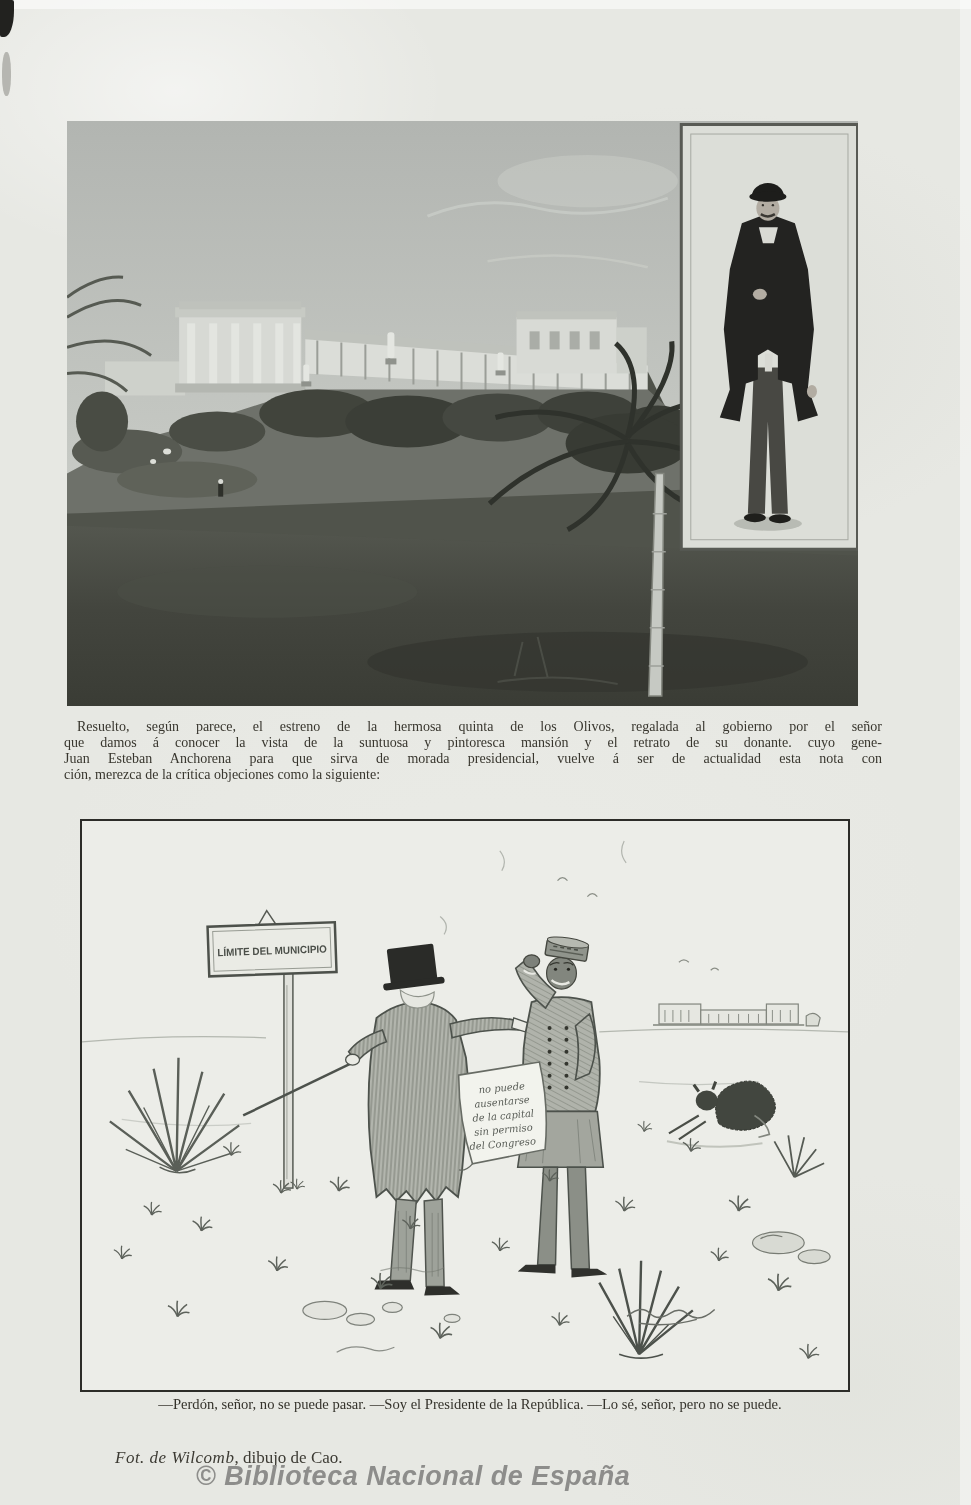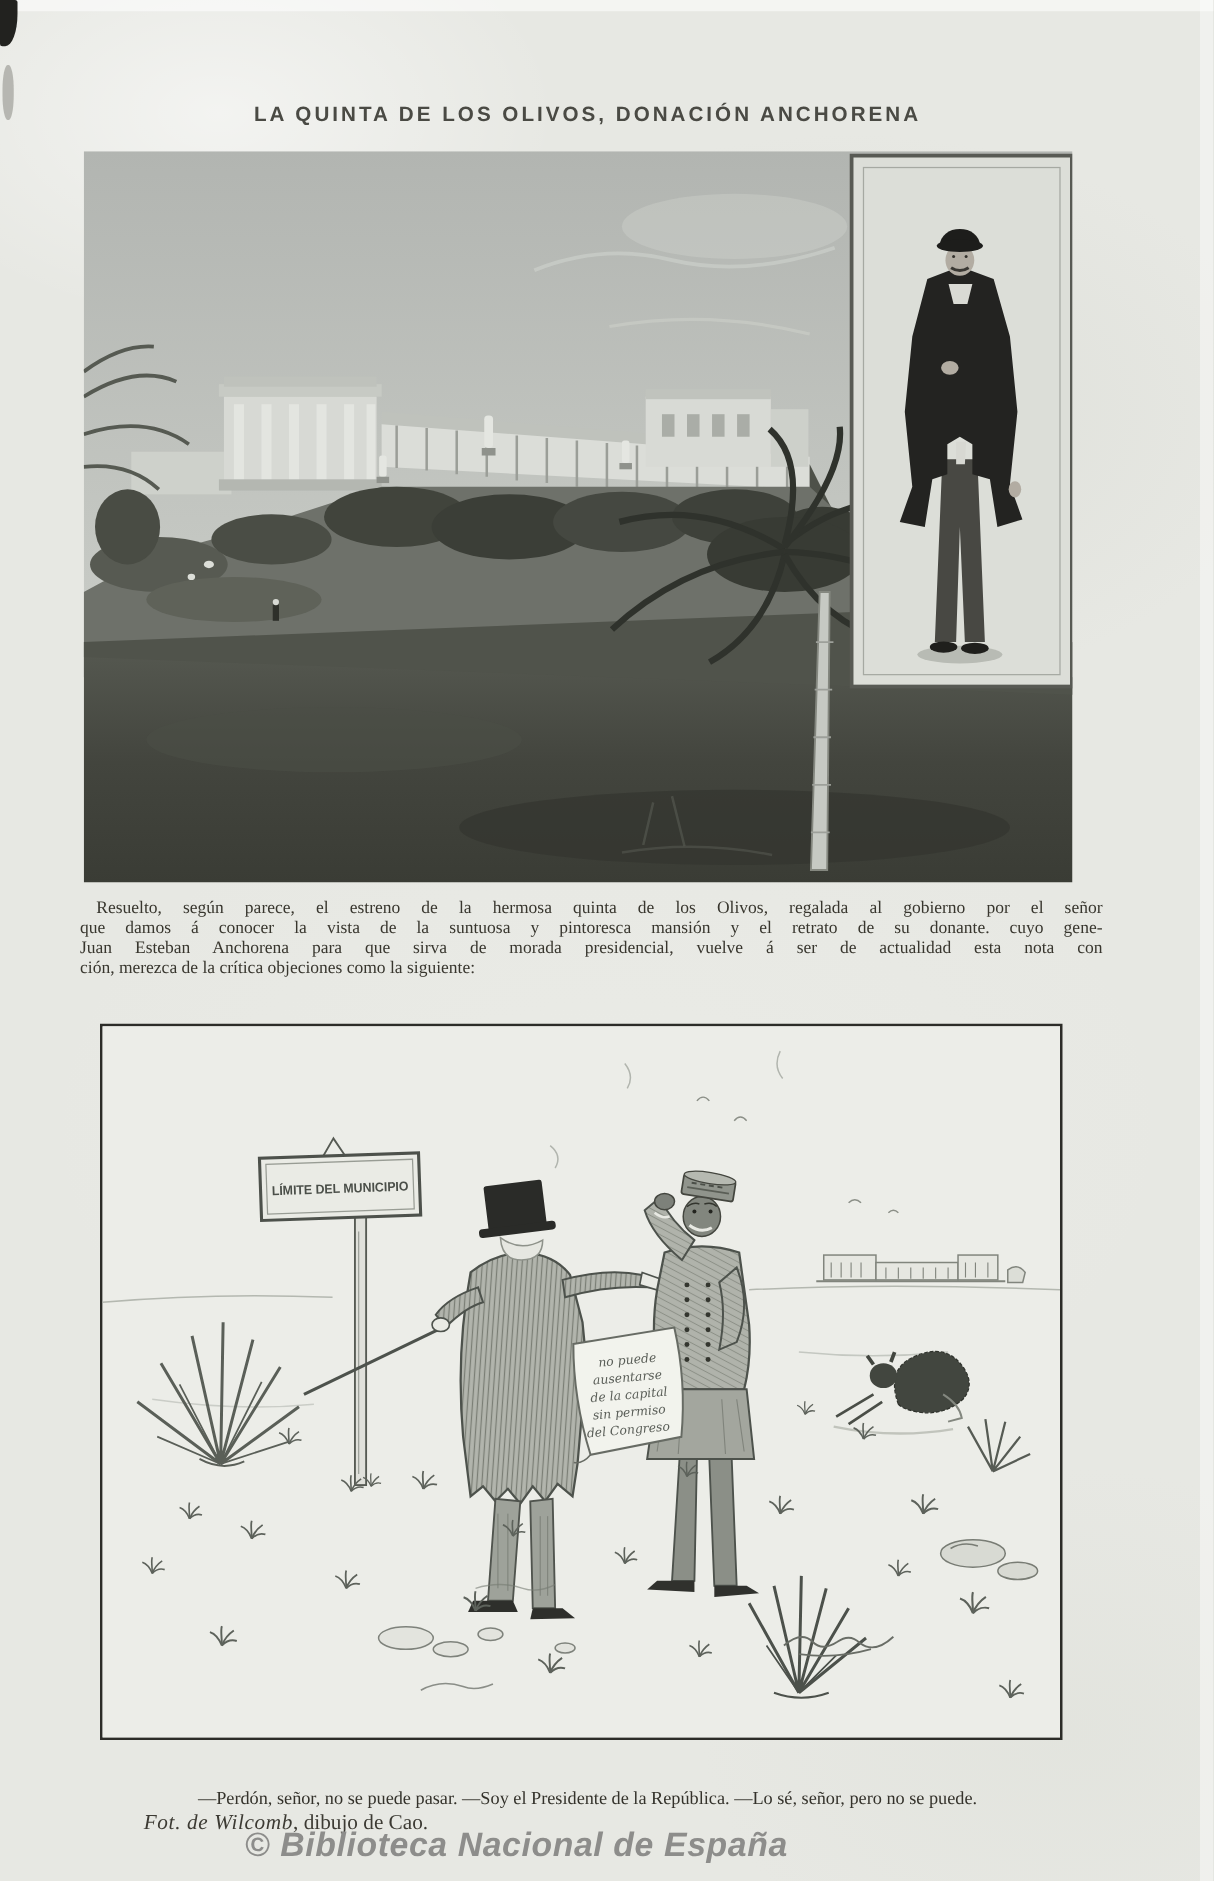"LA QUINTA DE LOS OLIVOS," h1.title { html: <h1>LA QUINTA DE LOS OLIVOS, DONACIÓN ANCHORENA</h1> -> none }
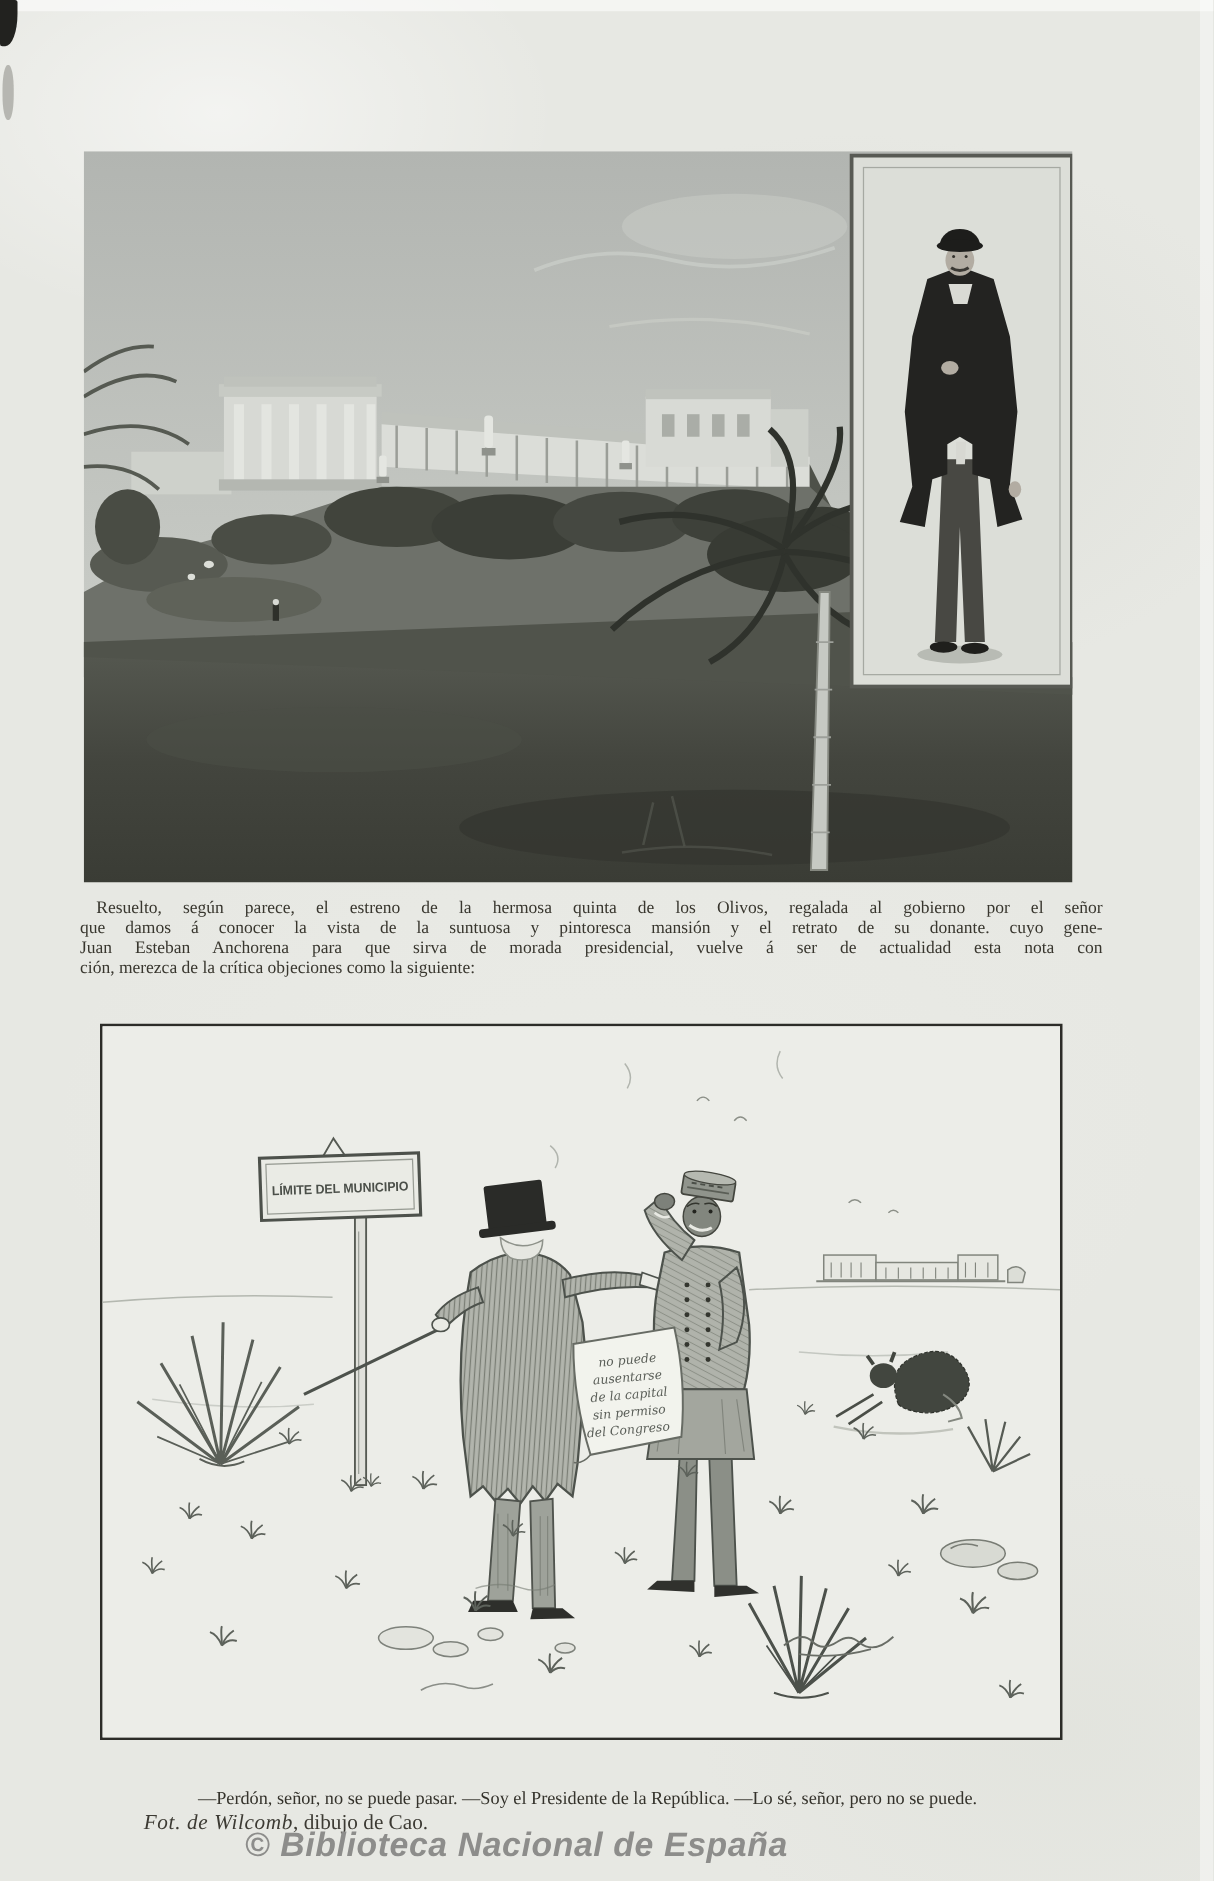"—Perdón, señor, no se puede" .caption { top: 1431px -> 1396px }
